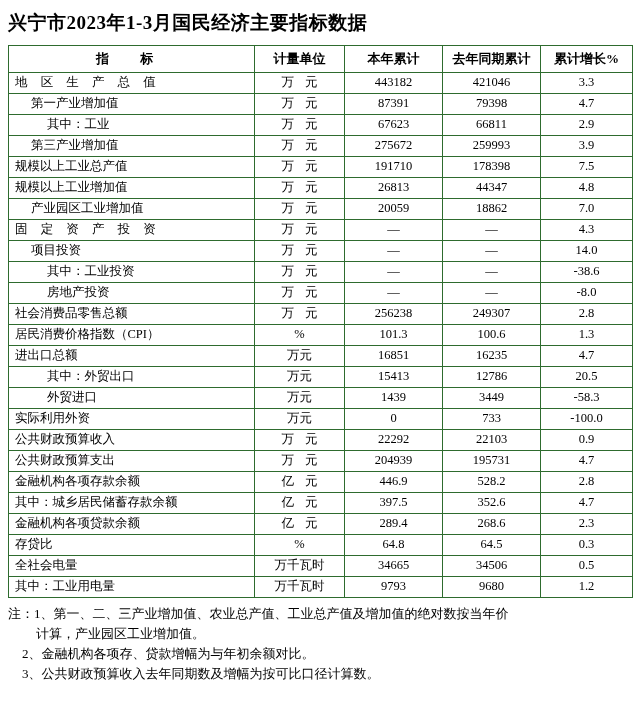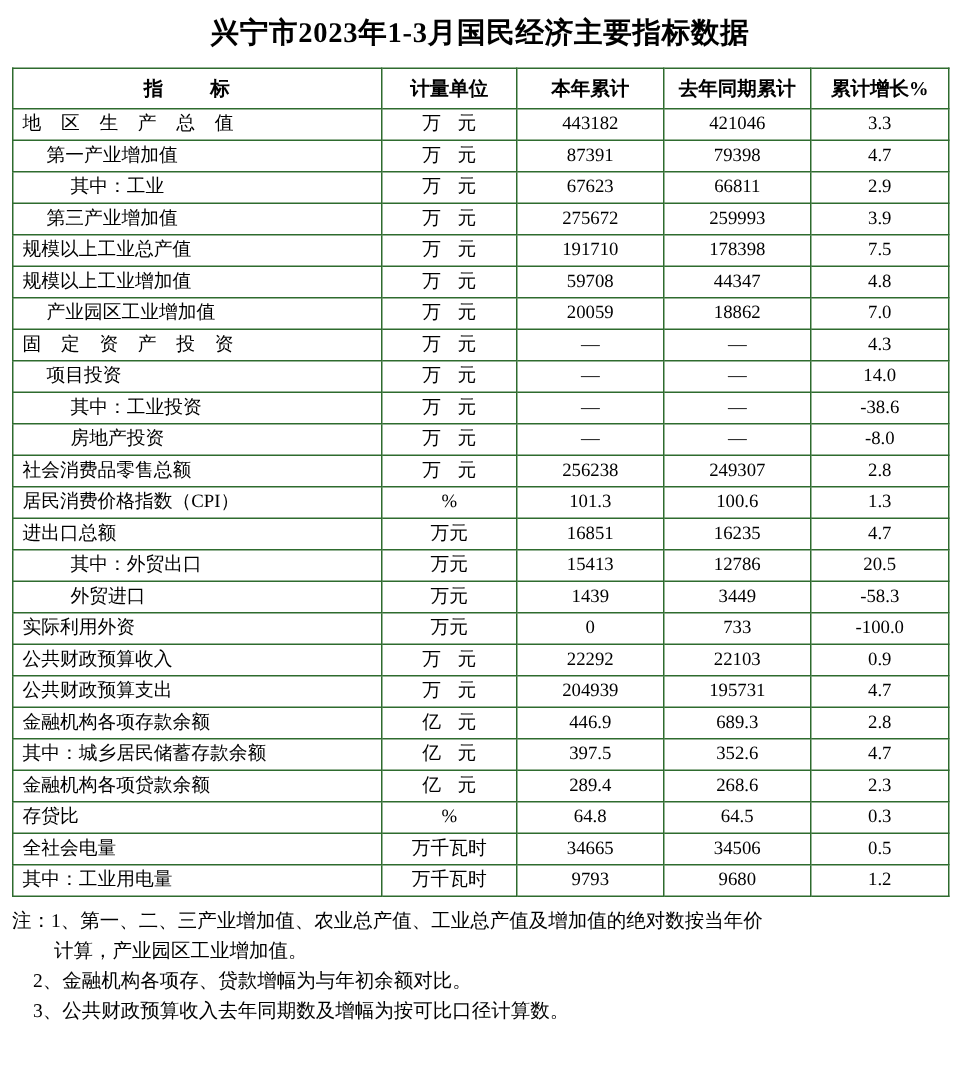"兴宁市2023年1-3月国民经济主要指标数据" .title { text-align: center -> left }
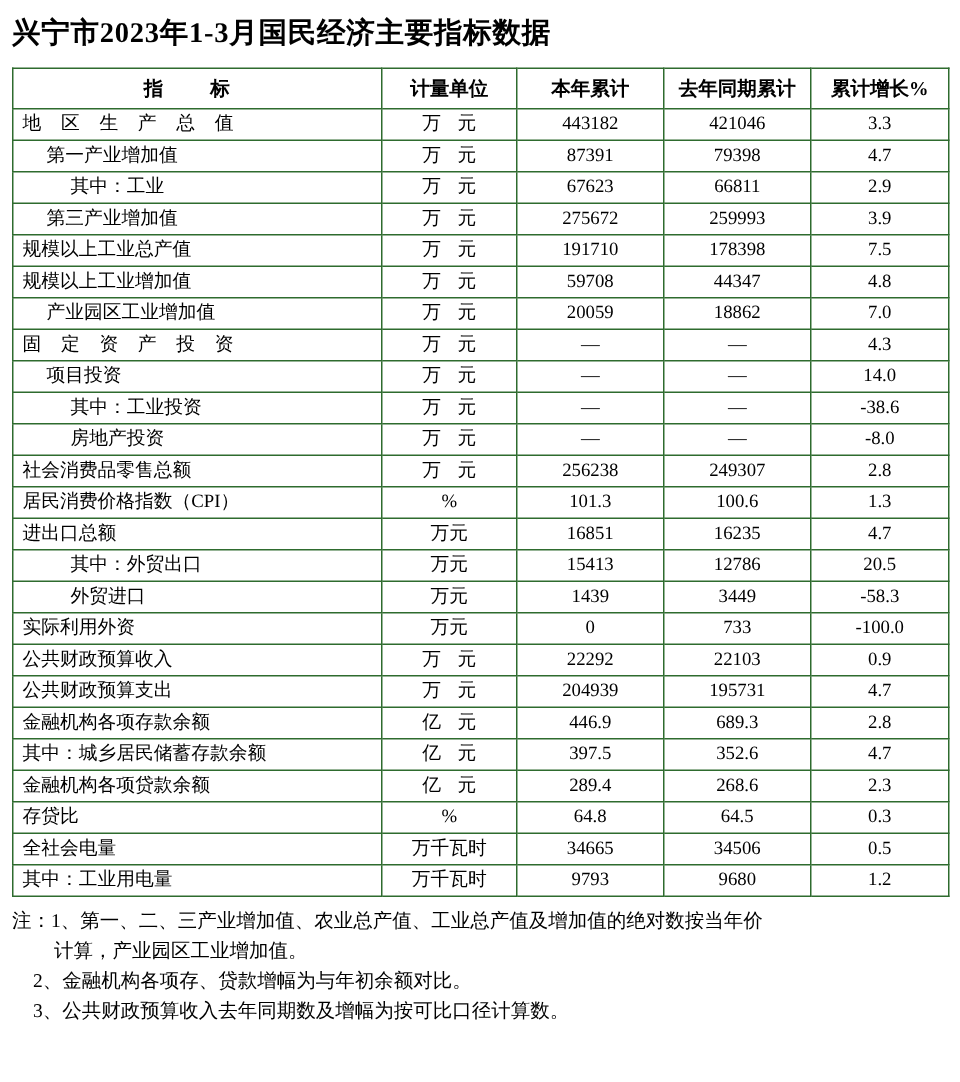"59708" td.num { text: 59708 -> 26813 }
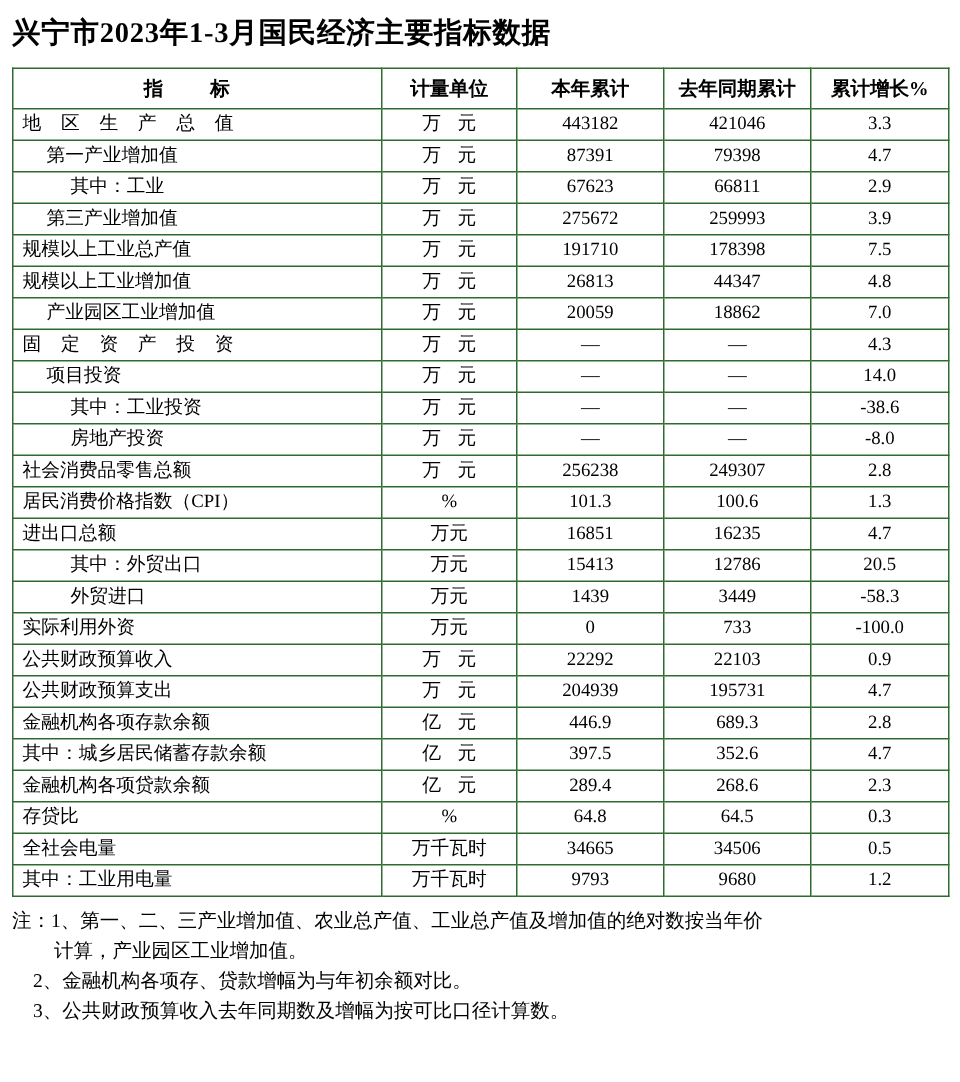"689.3" td.num { text: 689.3 -> 528.2 }
